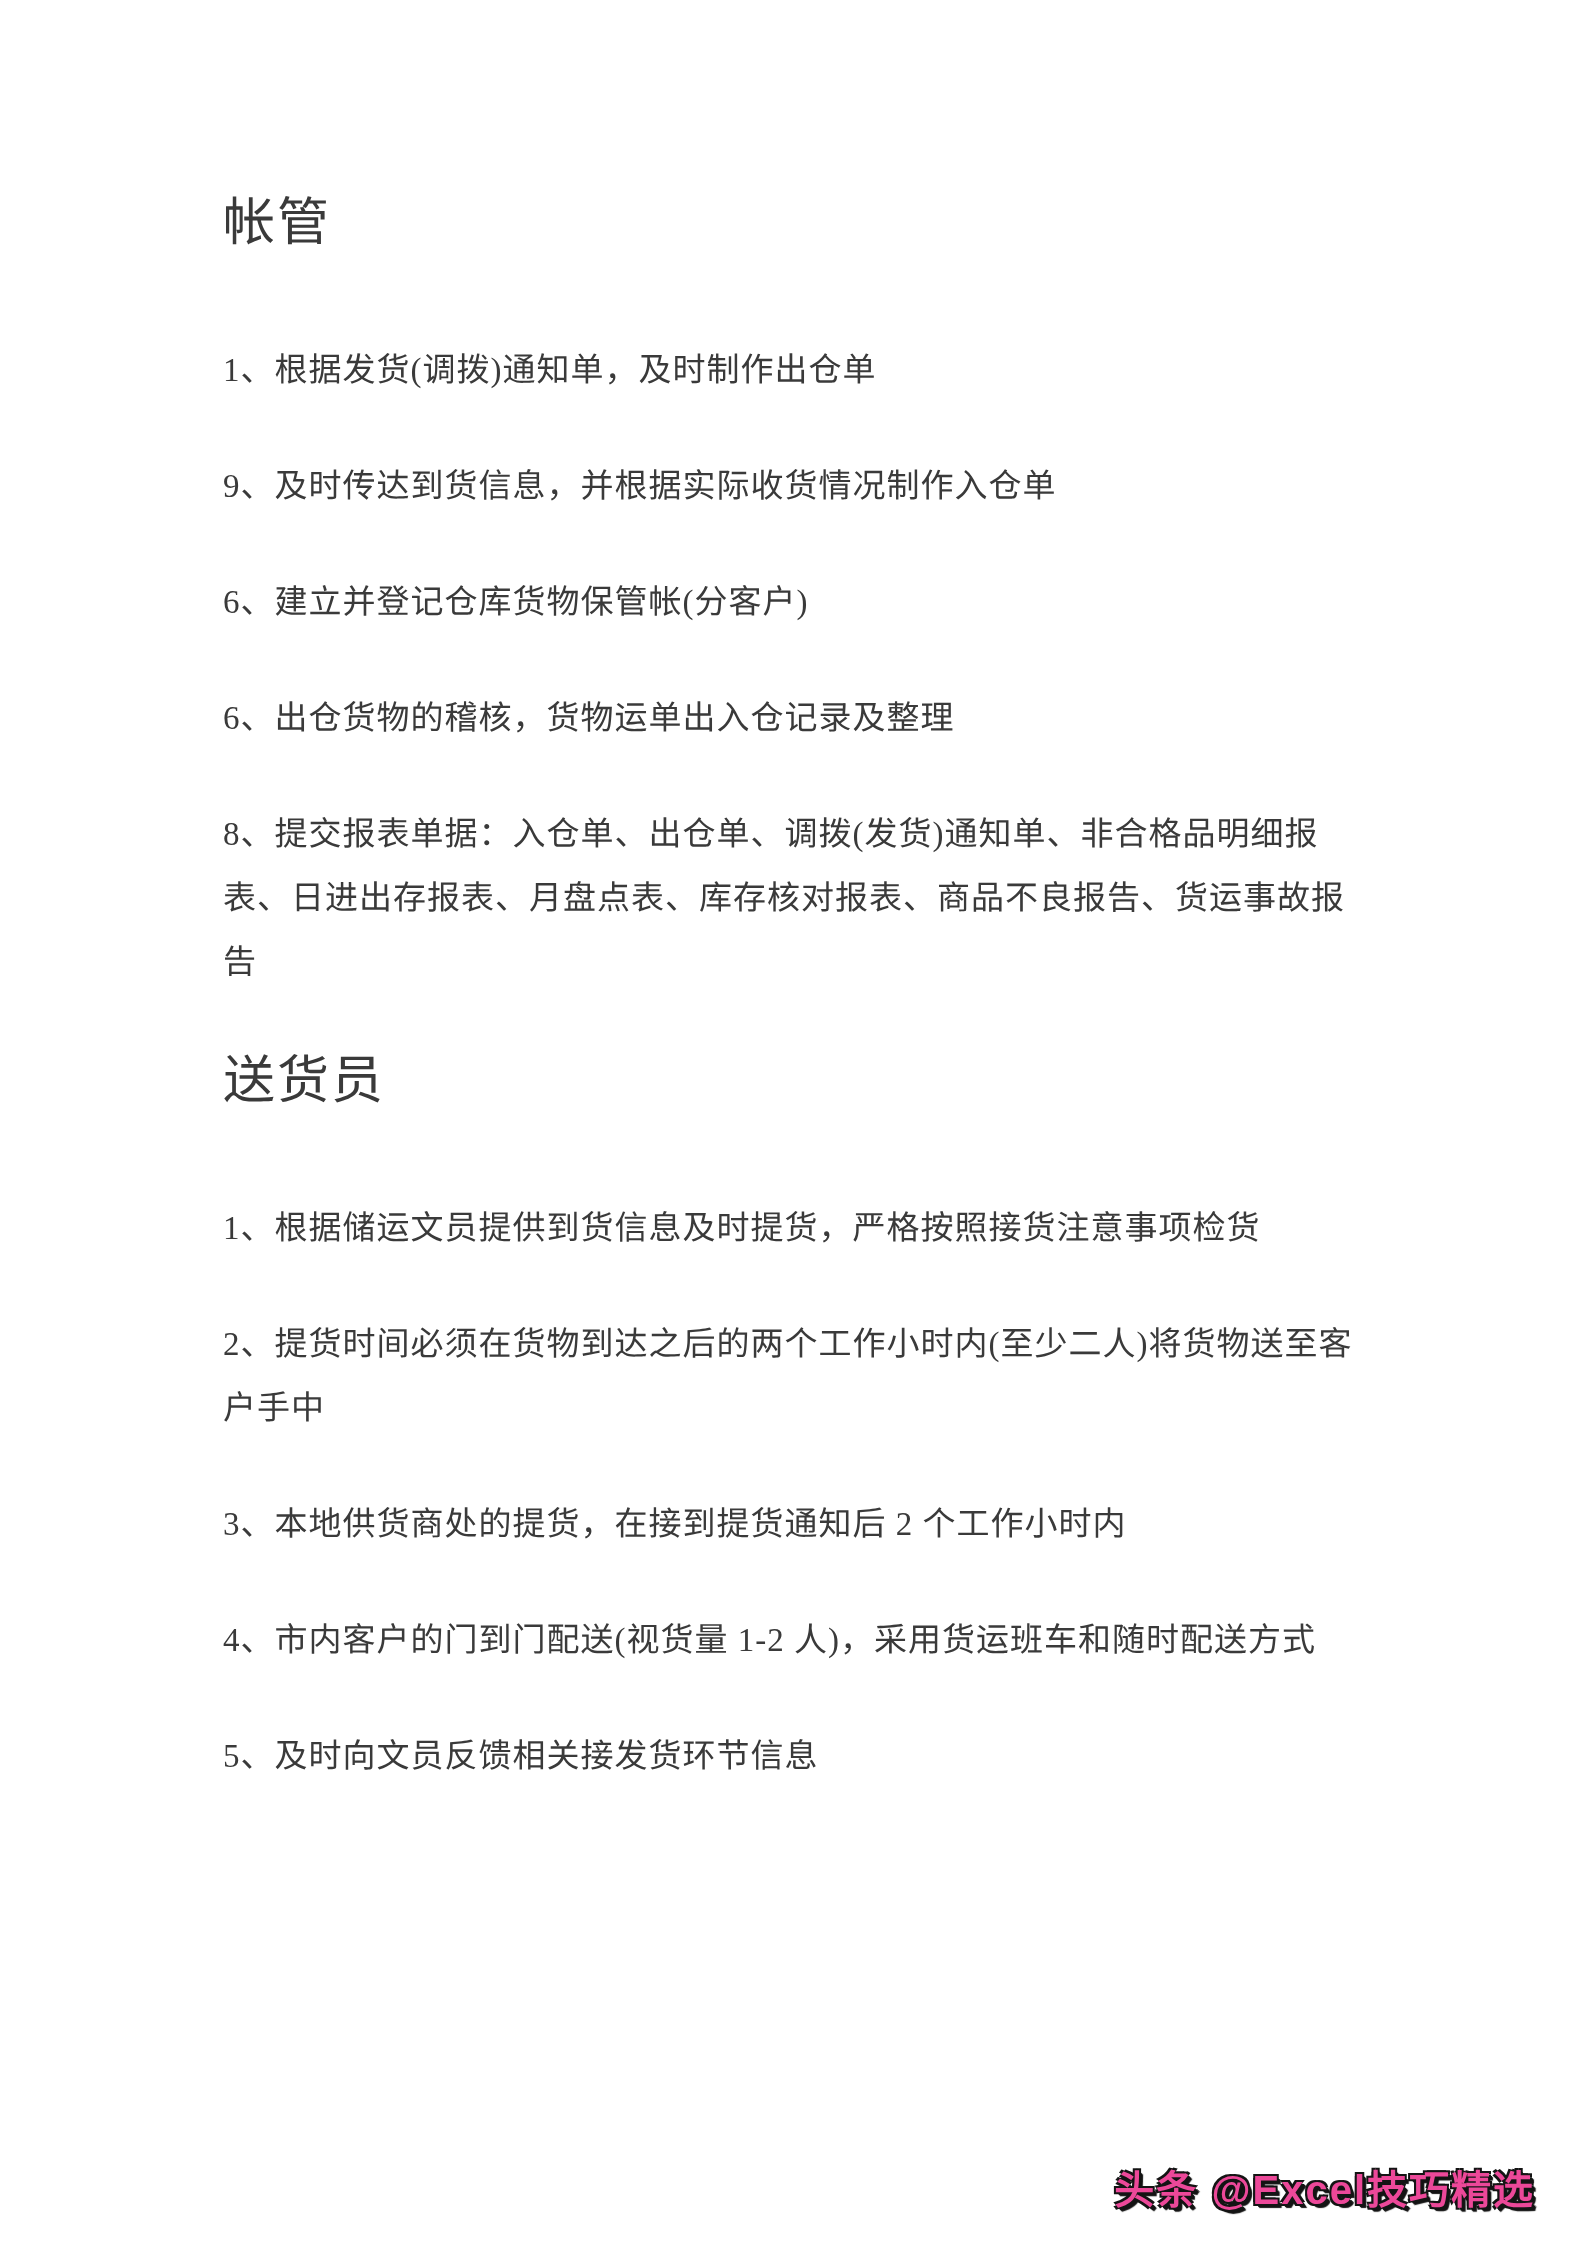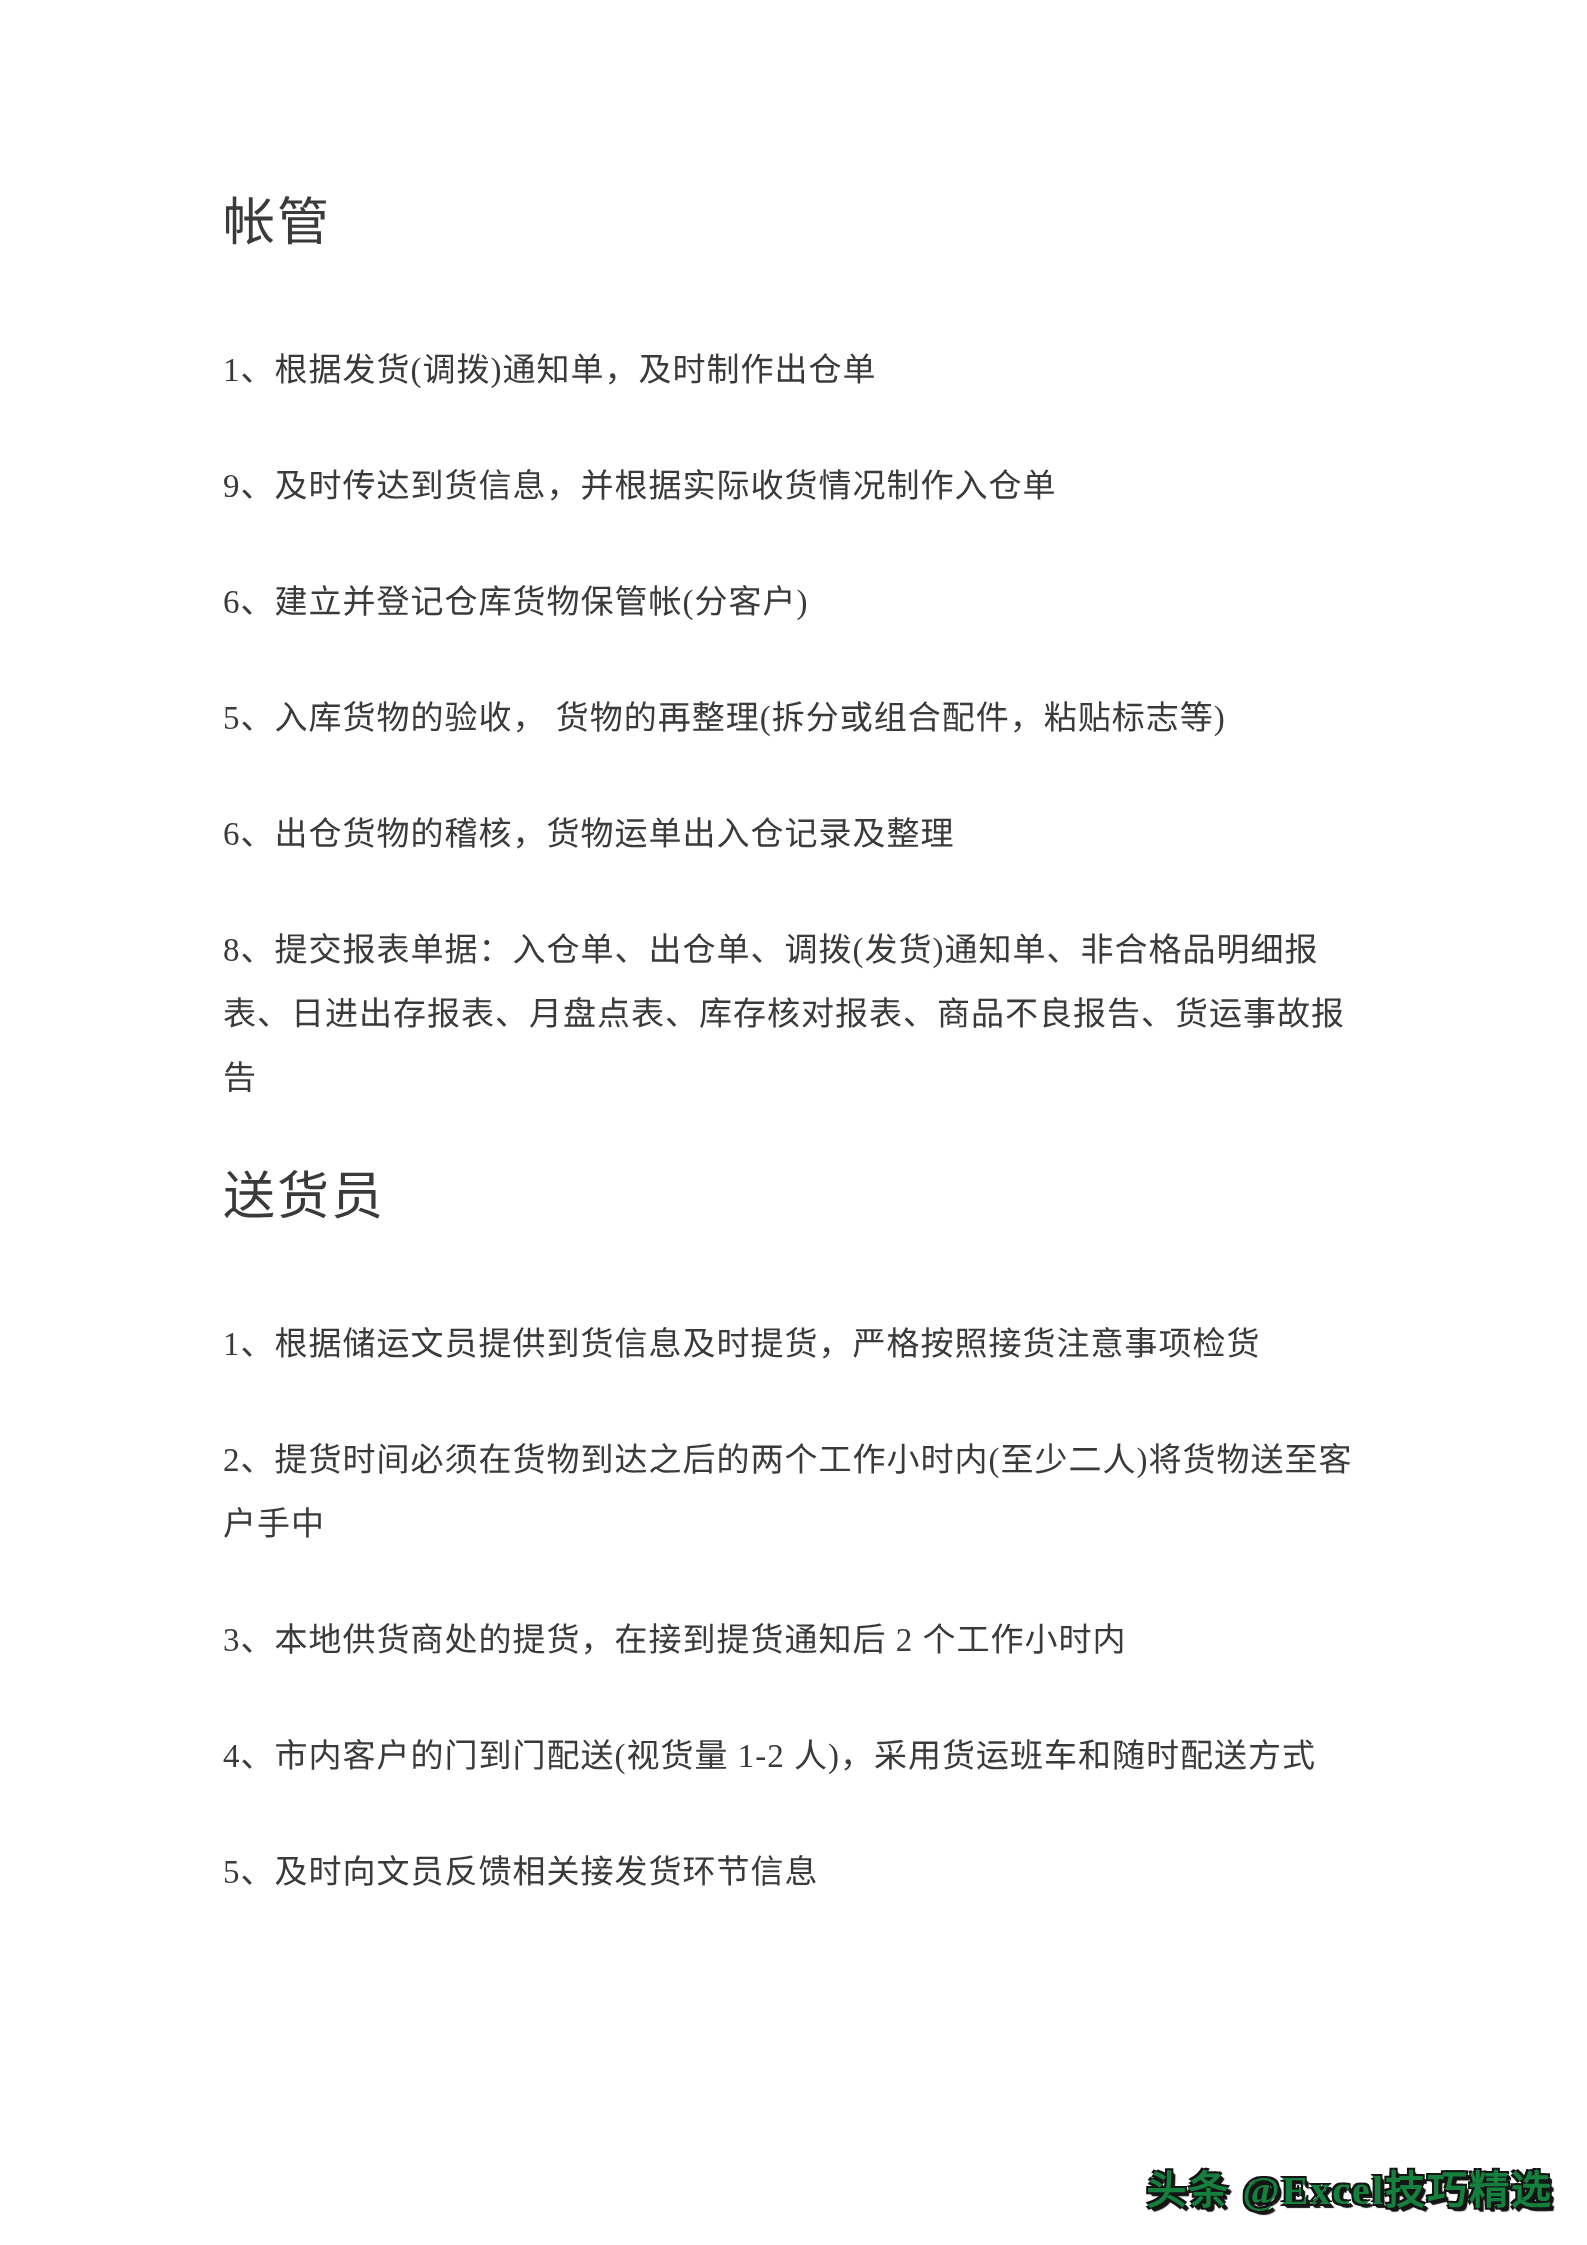"5、入库货物的验收， 货物的再整理(拆分或组合配件，粘贴标志等)" p.item { html: <p>5、入库货物的验收， 货物的再整理(拆分或组合配件，粘贴标志等)</p> -> none }
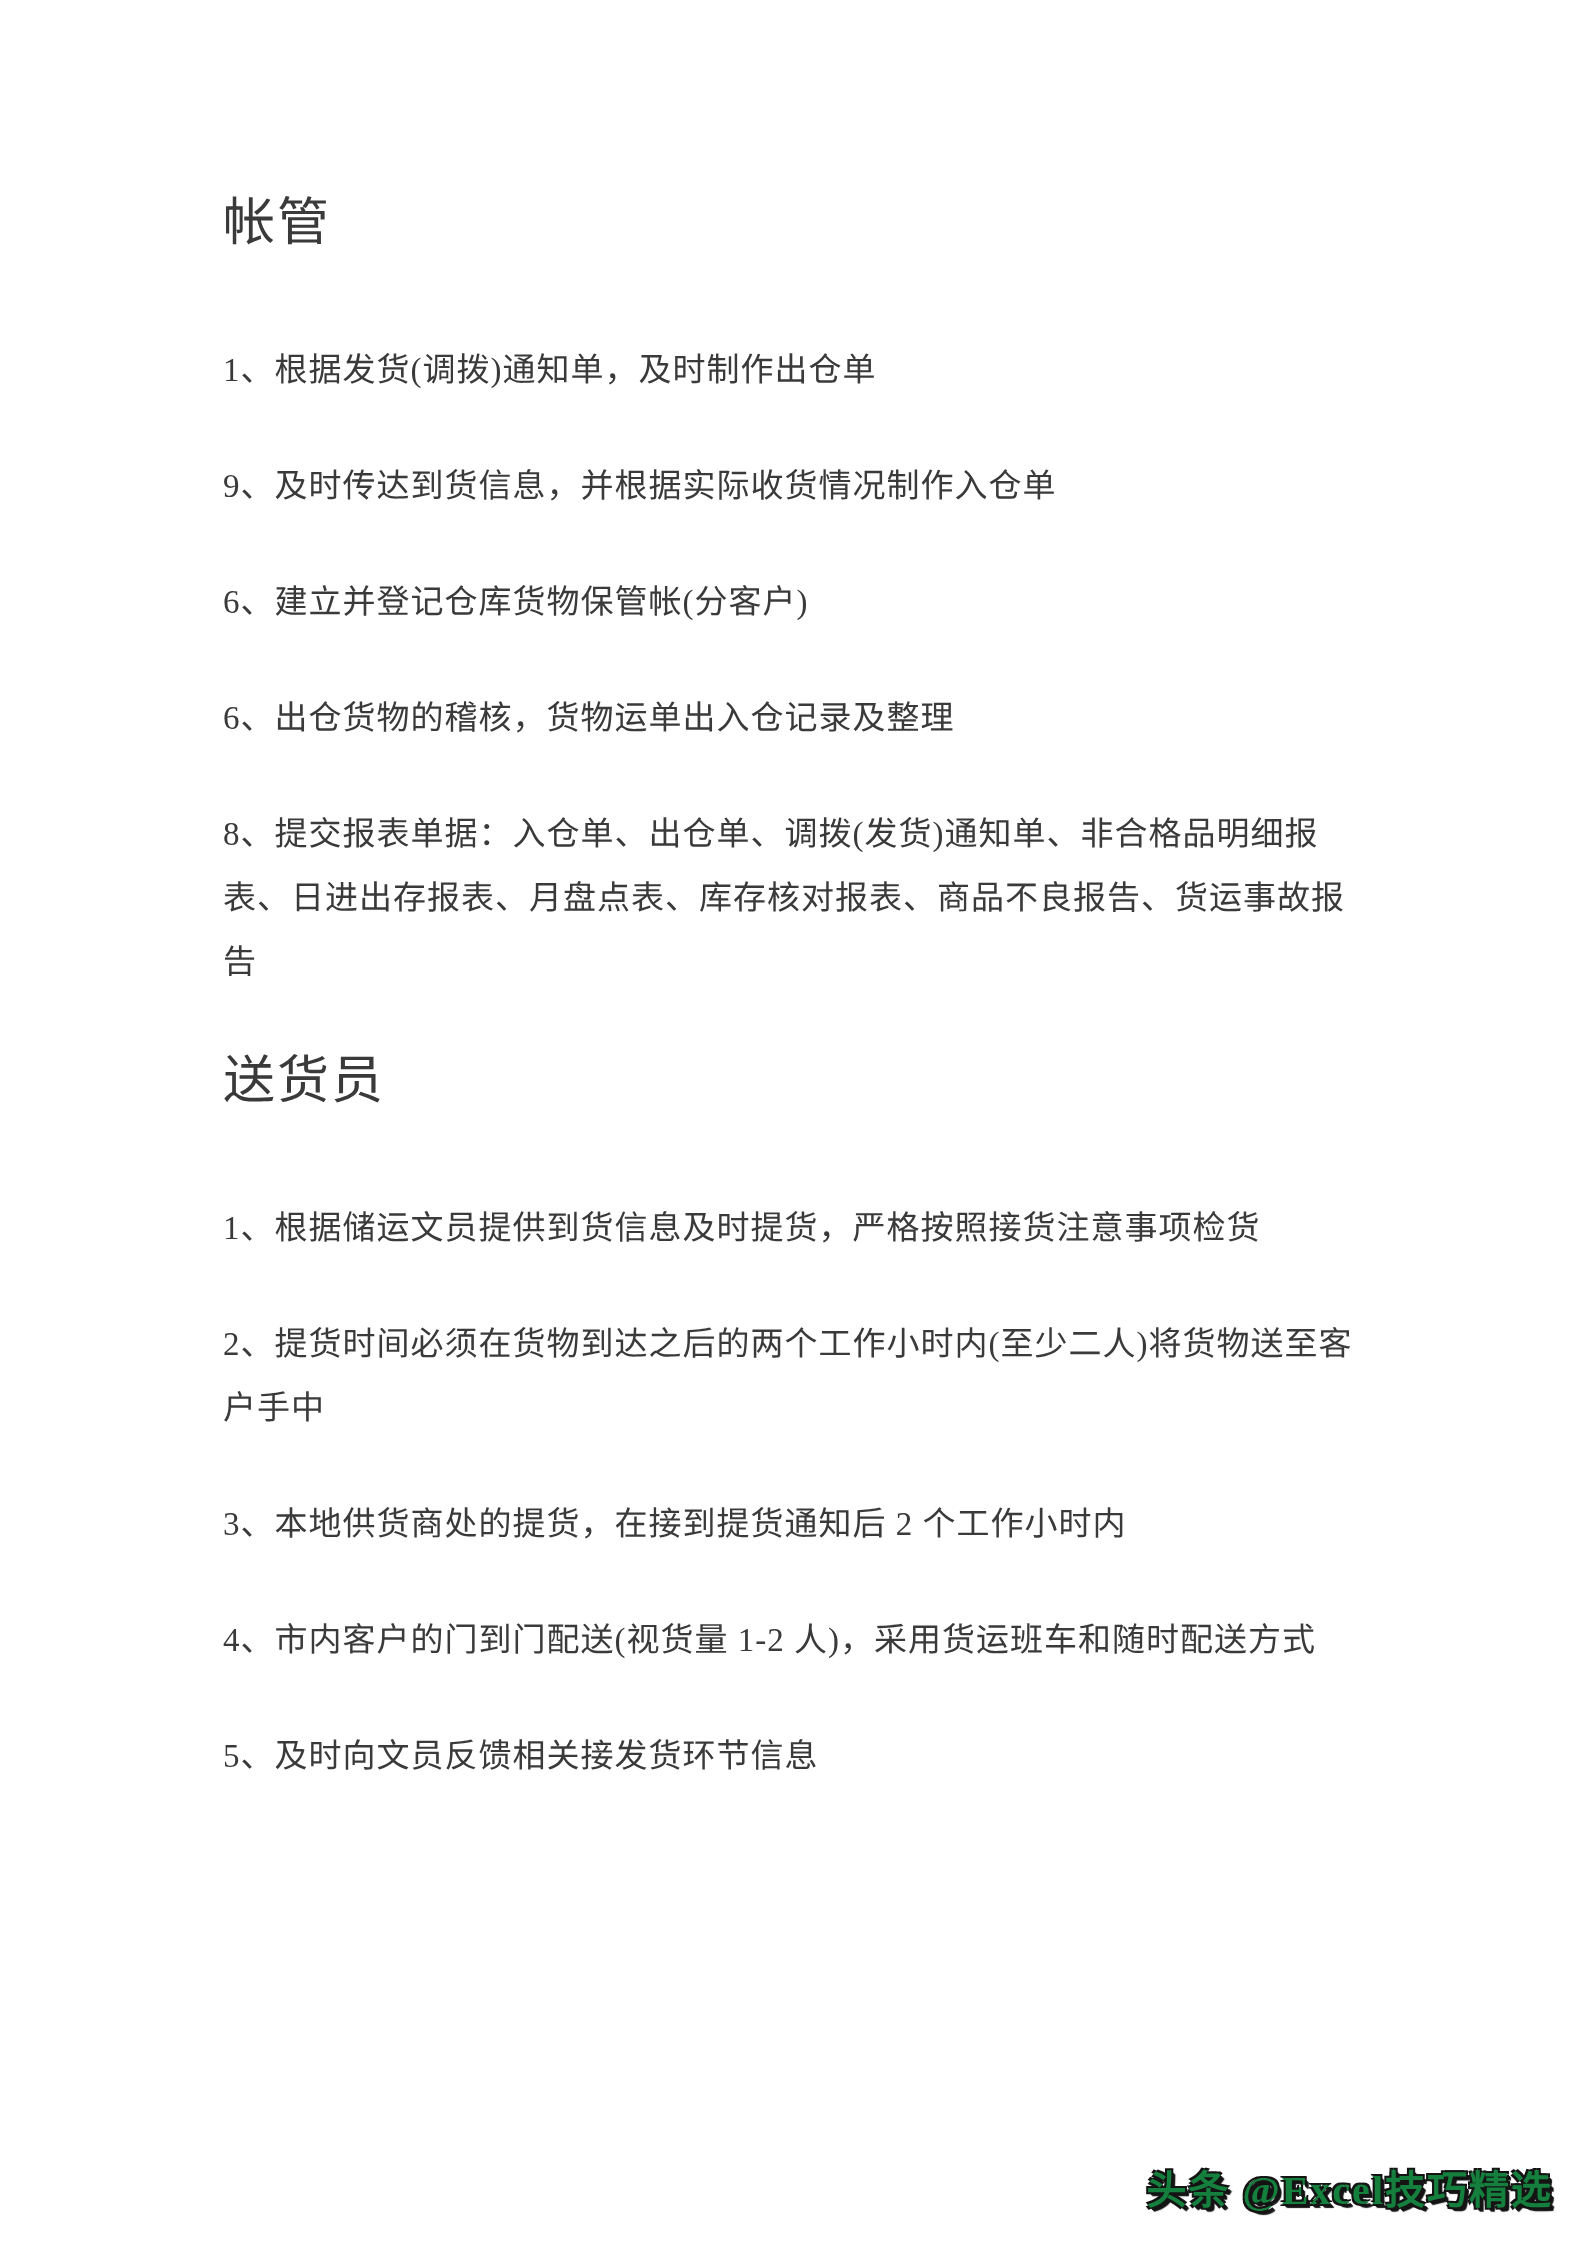"头条 @Excel技巧精选" .watermark { color: #15803d -> #ec4899; font-family: Liberation Serif, serif -> Liberation Sans, sans-serif; right: 34px -> 52px }
